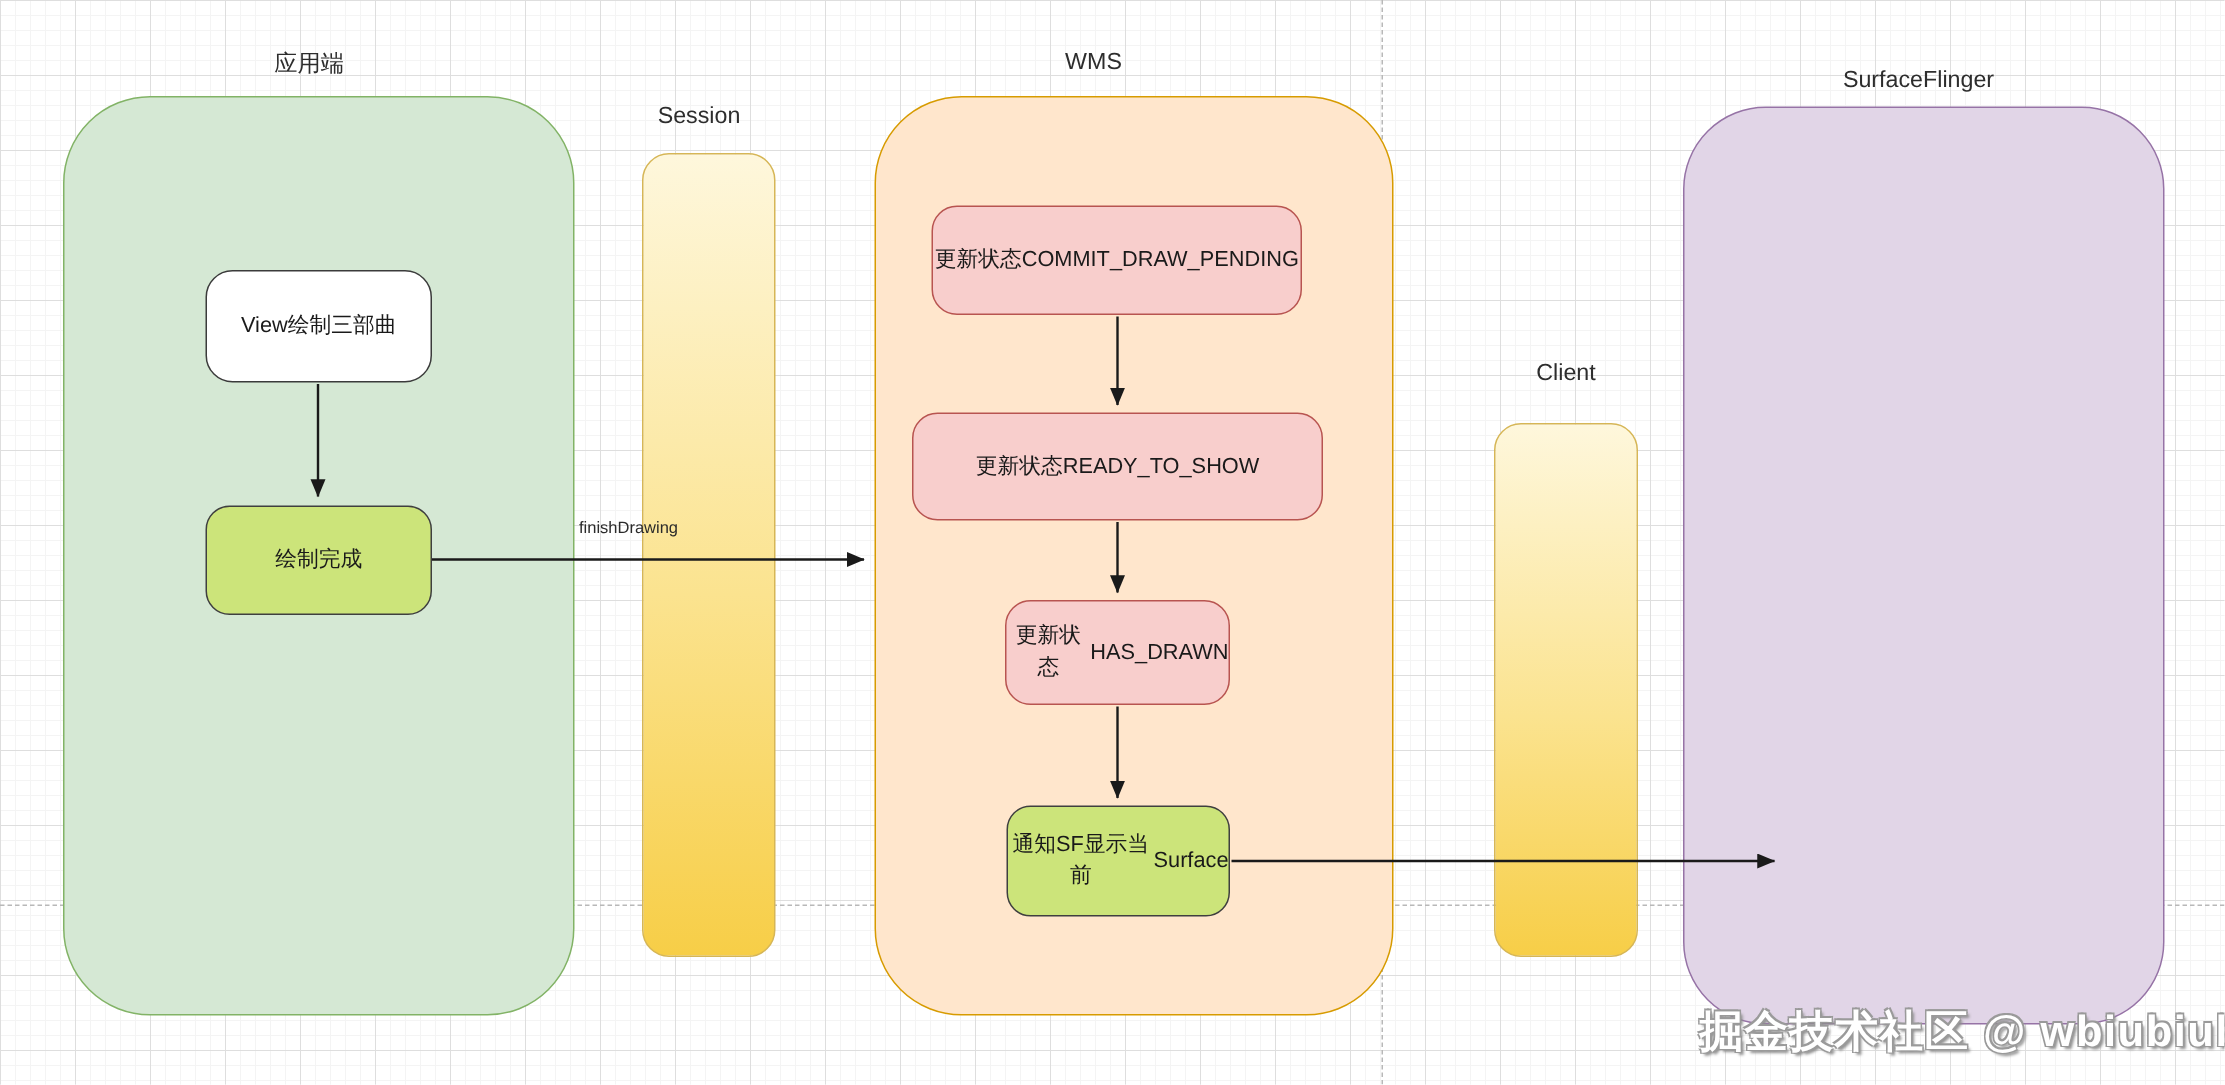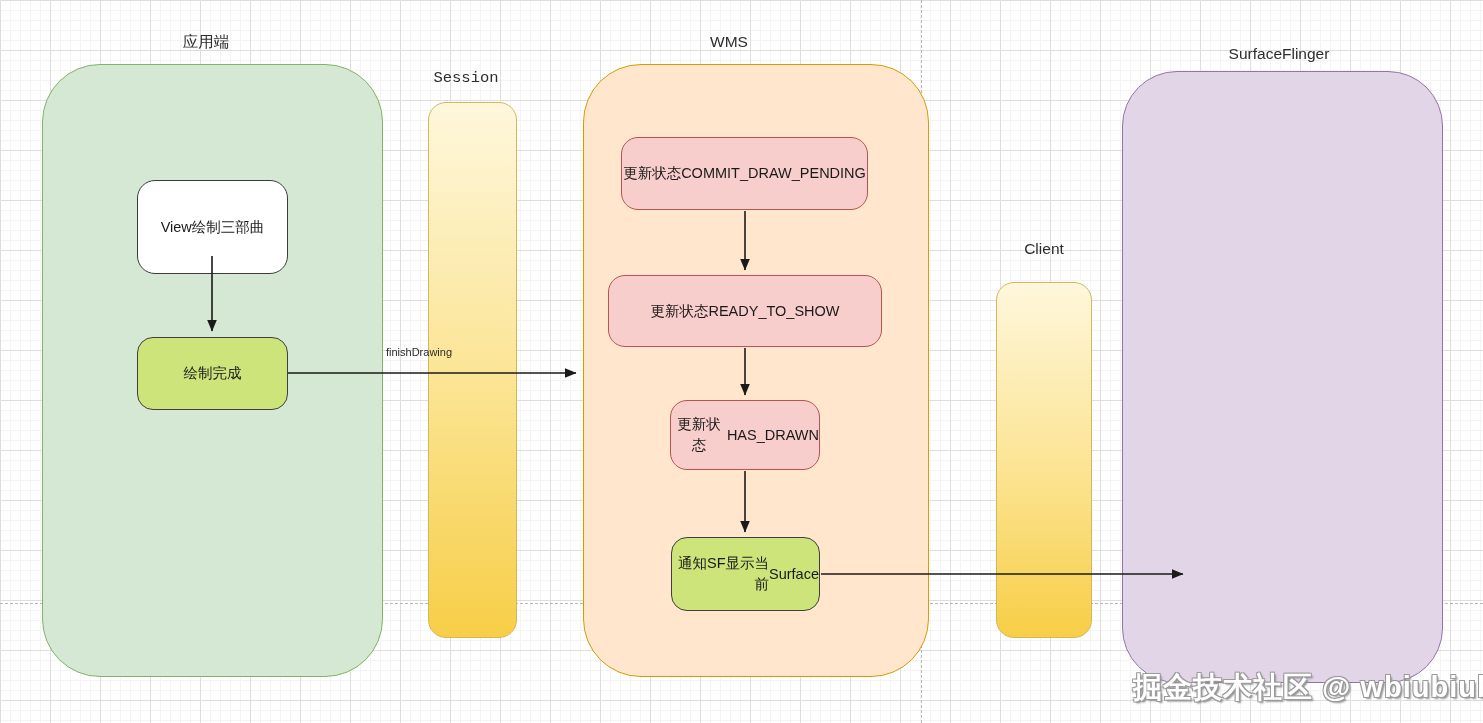"Session" div.abs { font-family: Liberation Mono, monospace -> none }
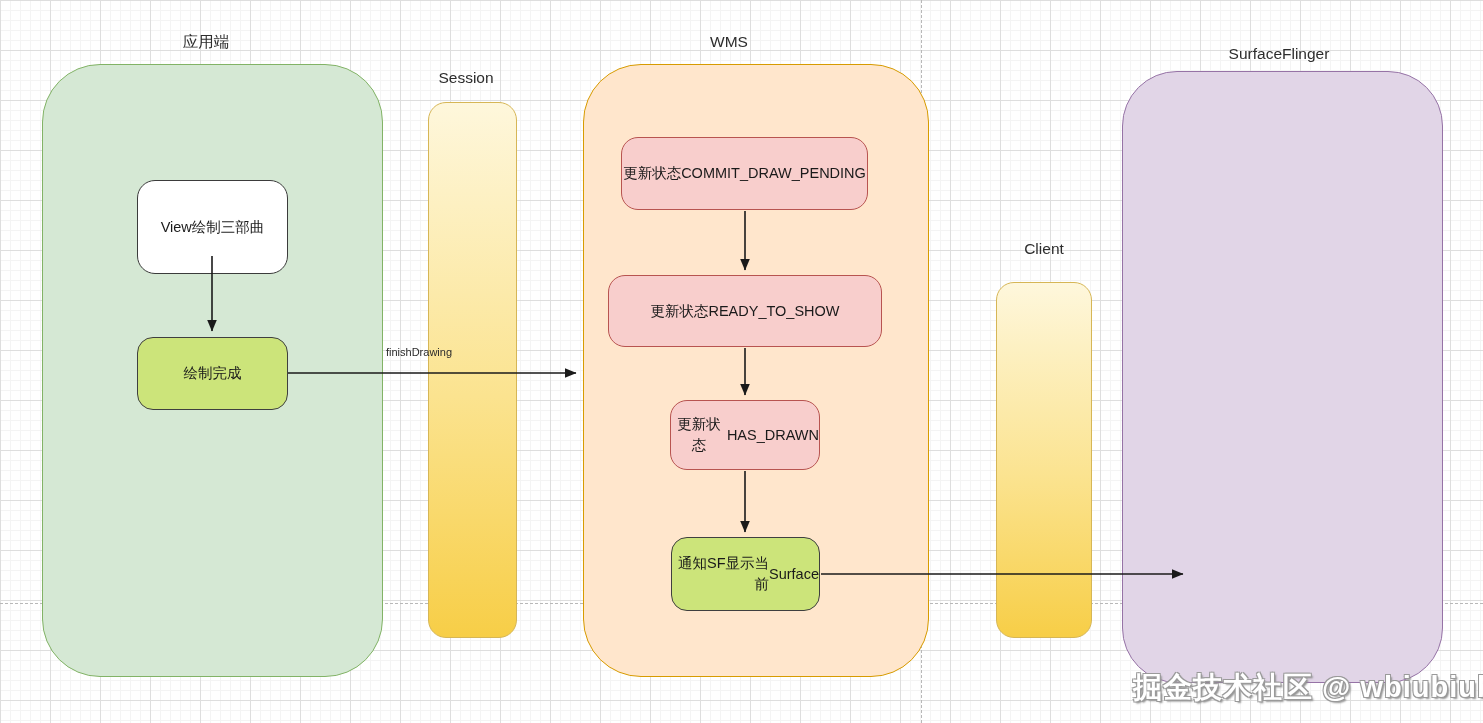"View绘制三部曲" .n-view { height: 94px -> 75px }
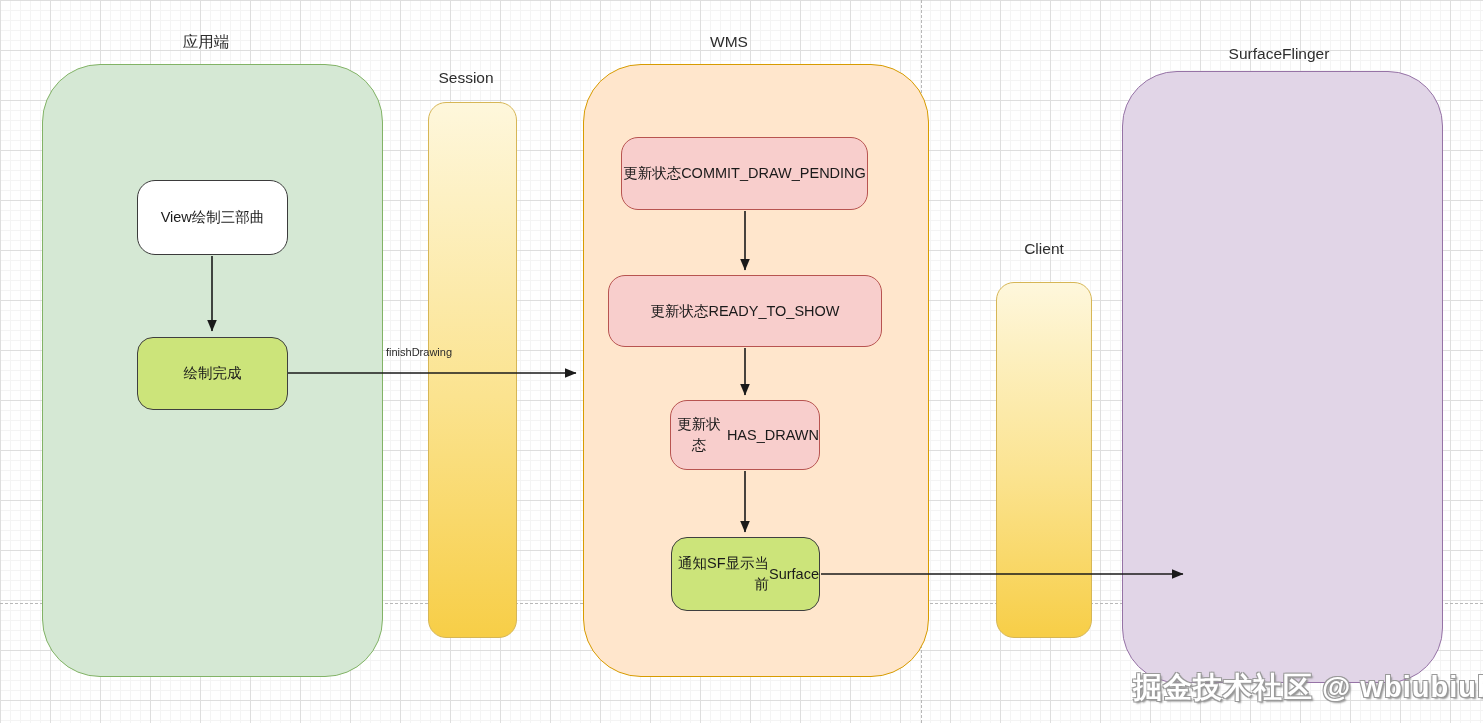"绘制完成" .node-lime { text-align: right -> none }
